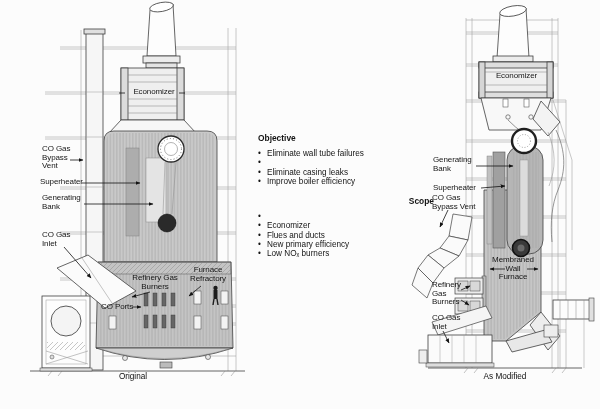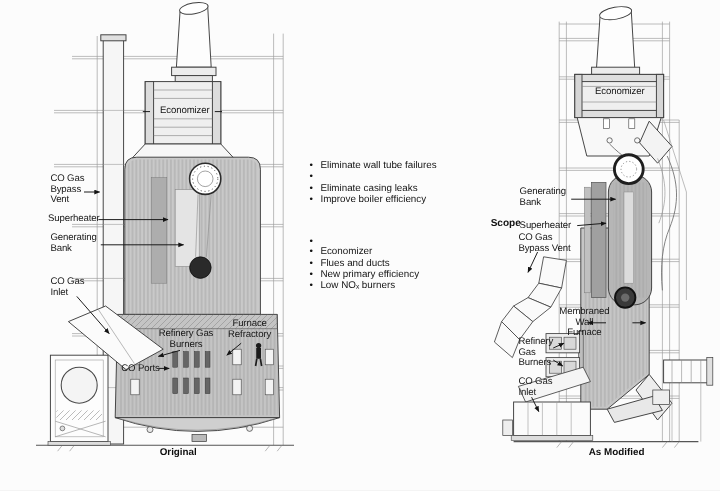"Objective" div.h { html: none -> <div>Objective</div> }
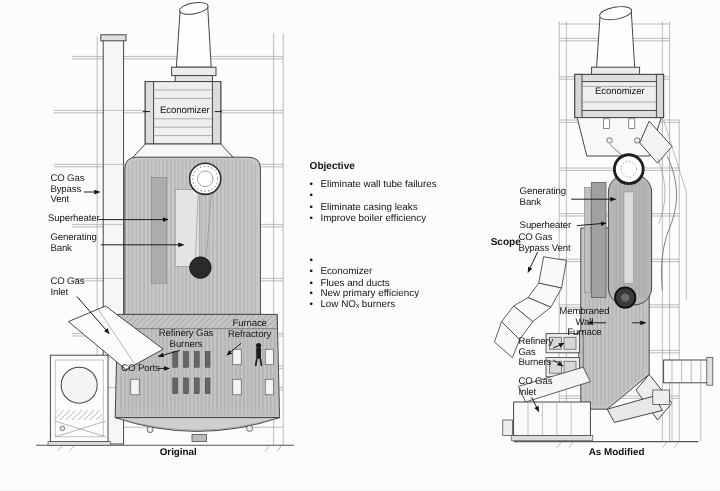"Membraned" div.lbl { left: 462px -> 488px }
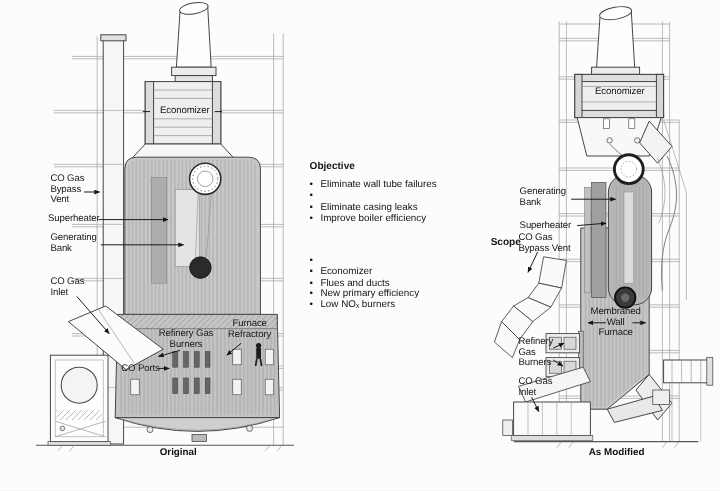"Original" .cap { font-weight: bold -> normal; text-align: right -> center }
